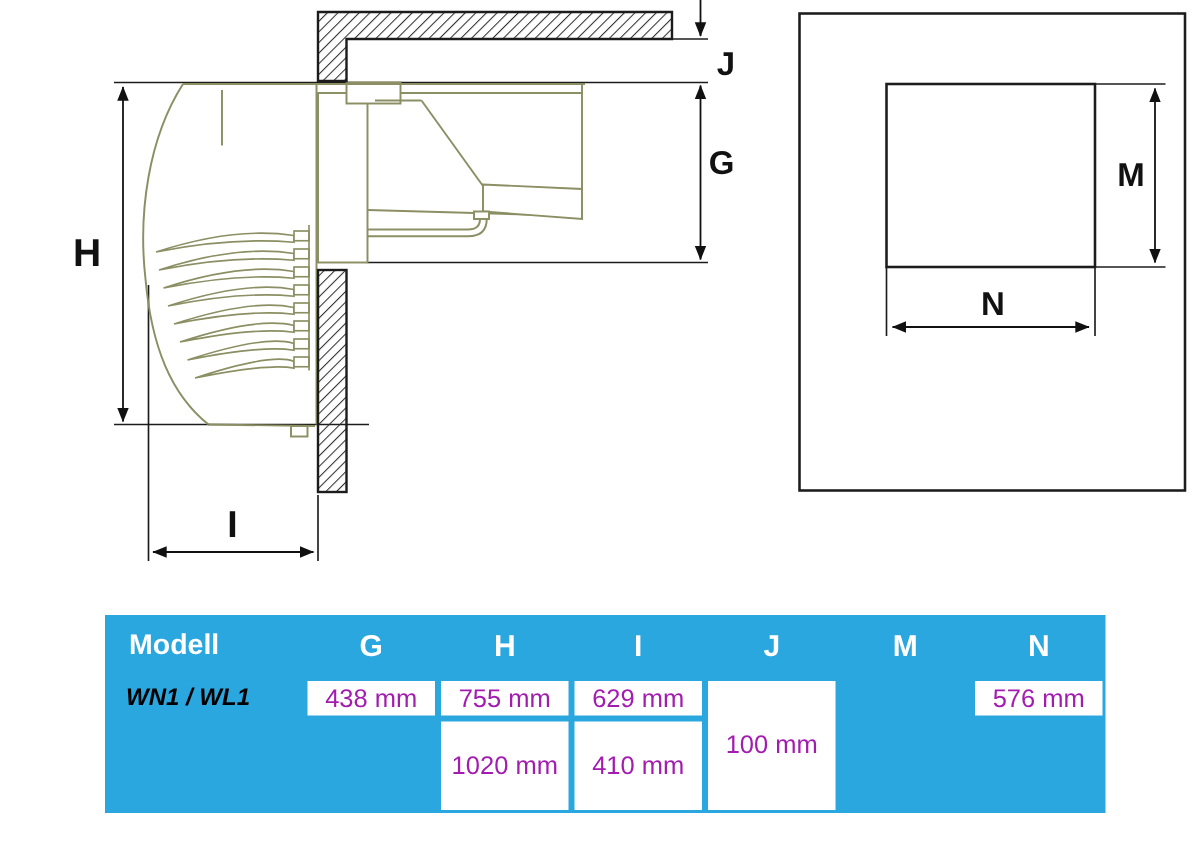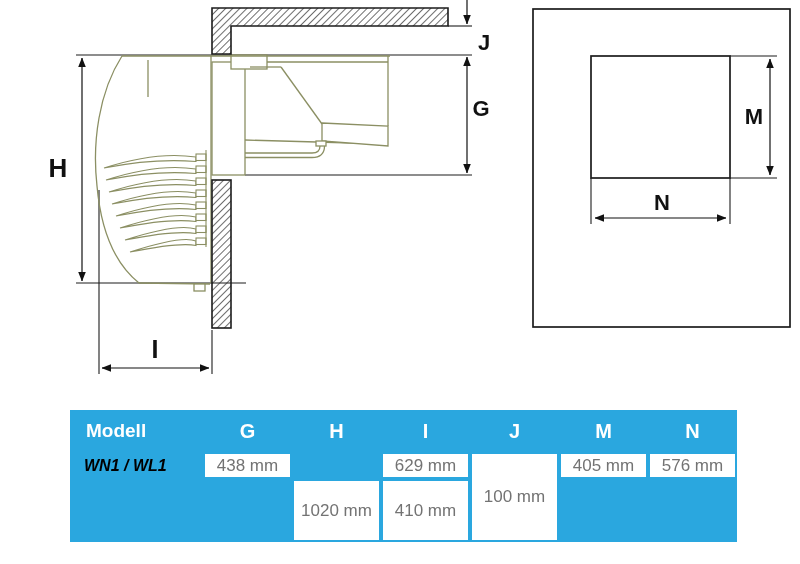"438 mm" .dcell { color: #737373 -> #a21caf }
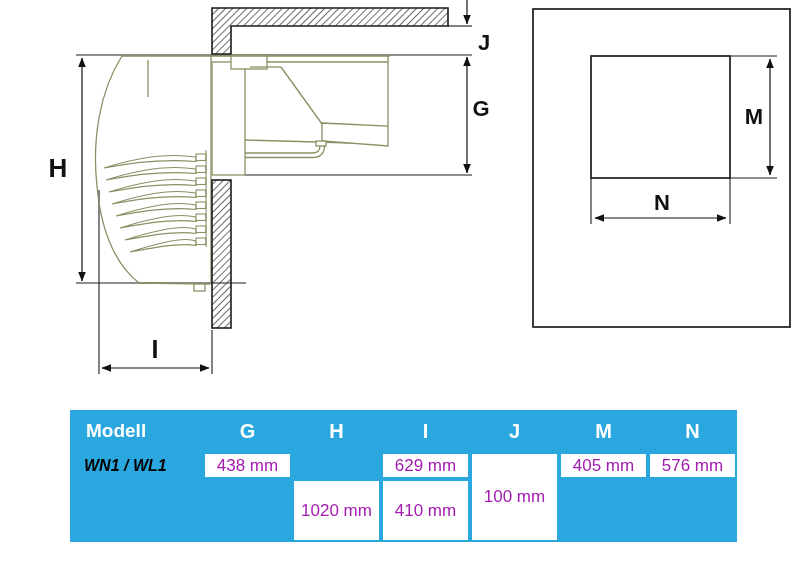"755 mm" div.dcell { html: none -> <div>755 mm</div> }
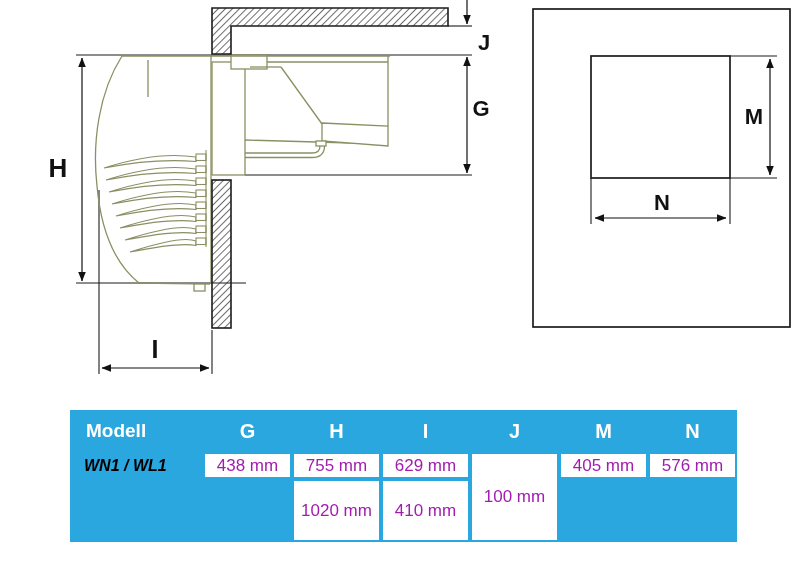"405 mm" div.dcell { html: <div>405 mm</div> -> none }
